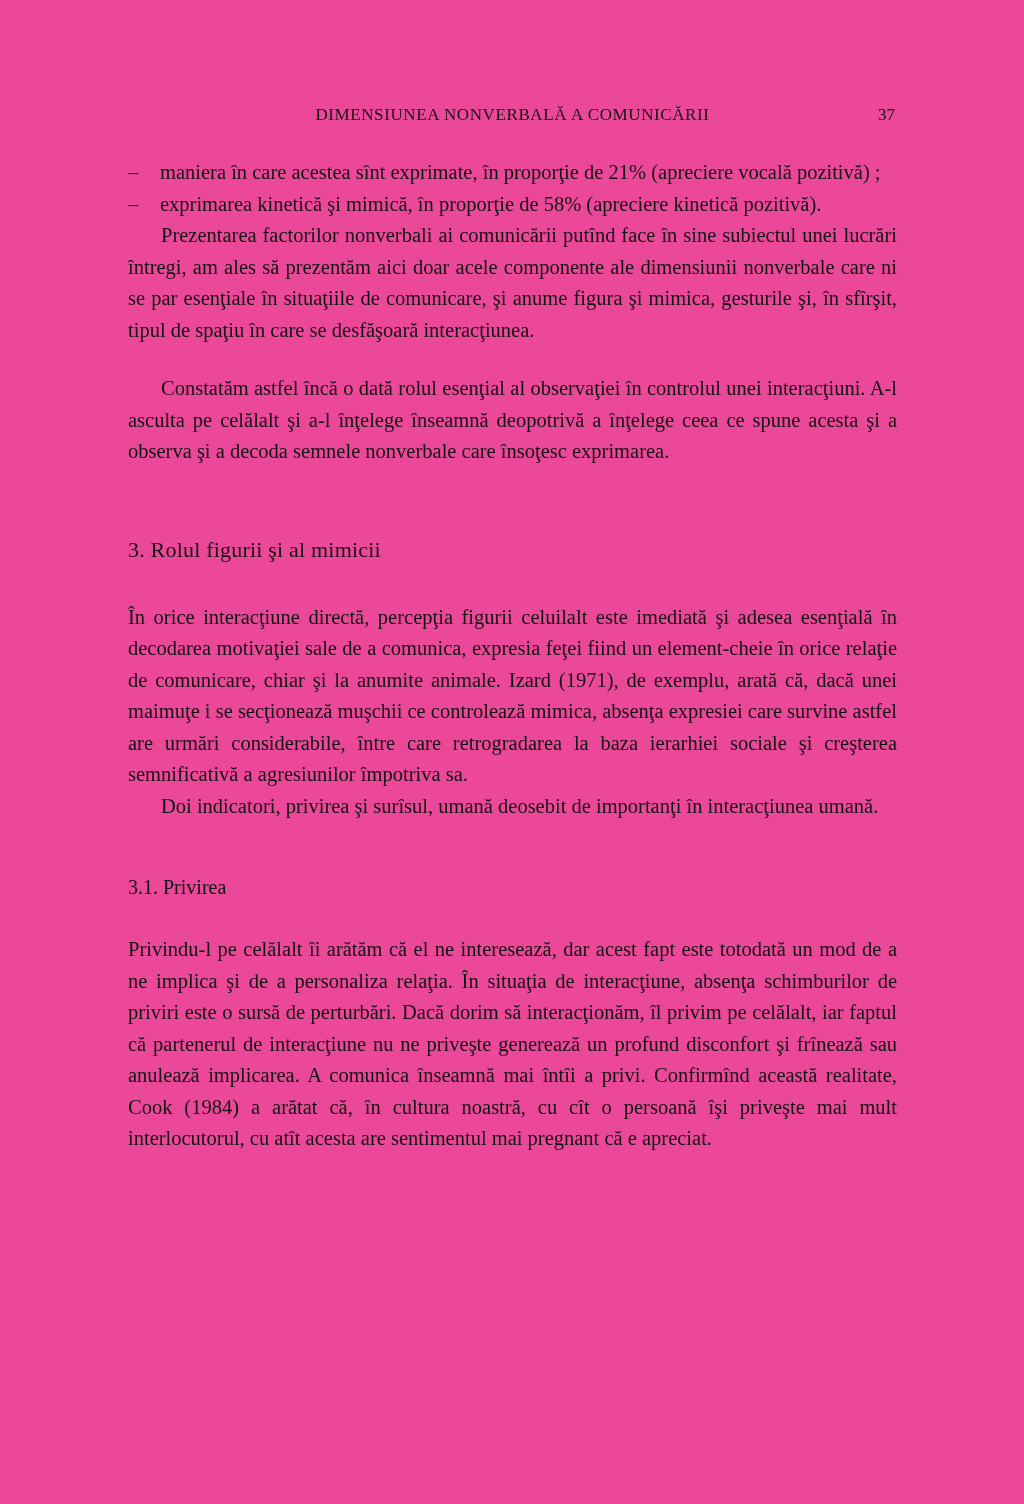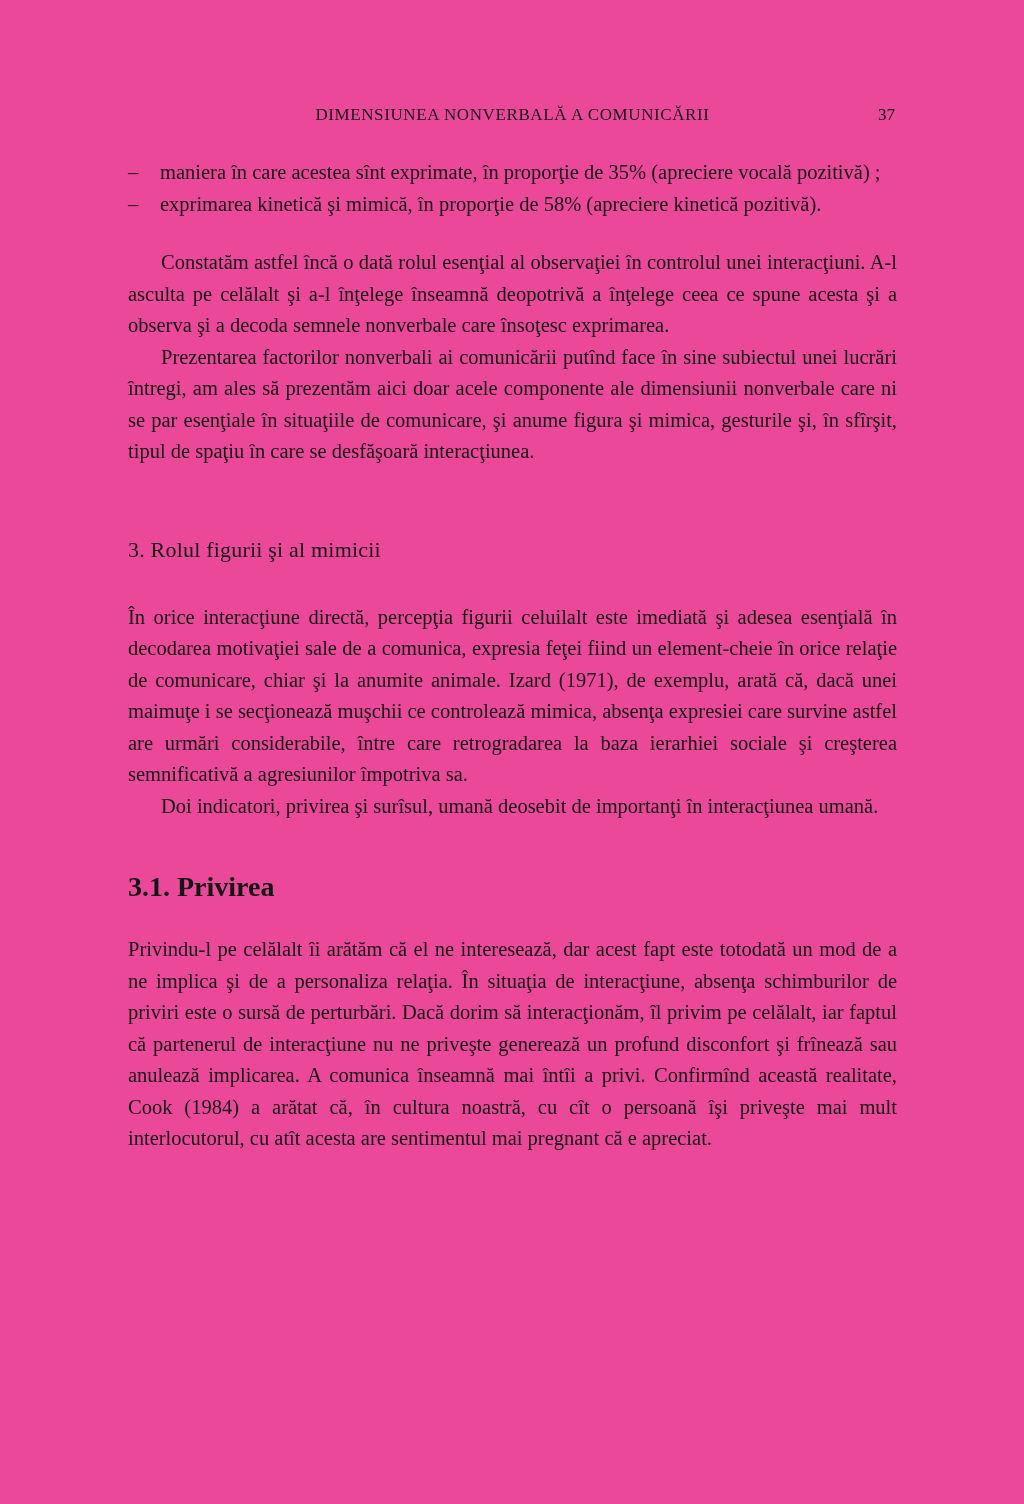"maniera în care acestea sînt" span.list-text { text: 35% -> 21% }
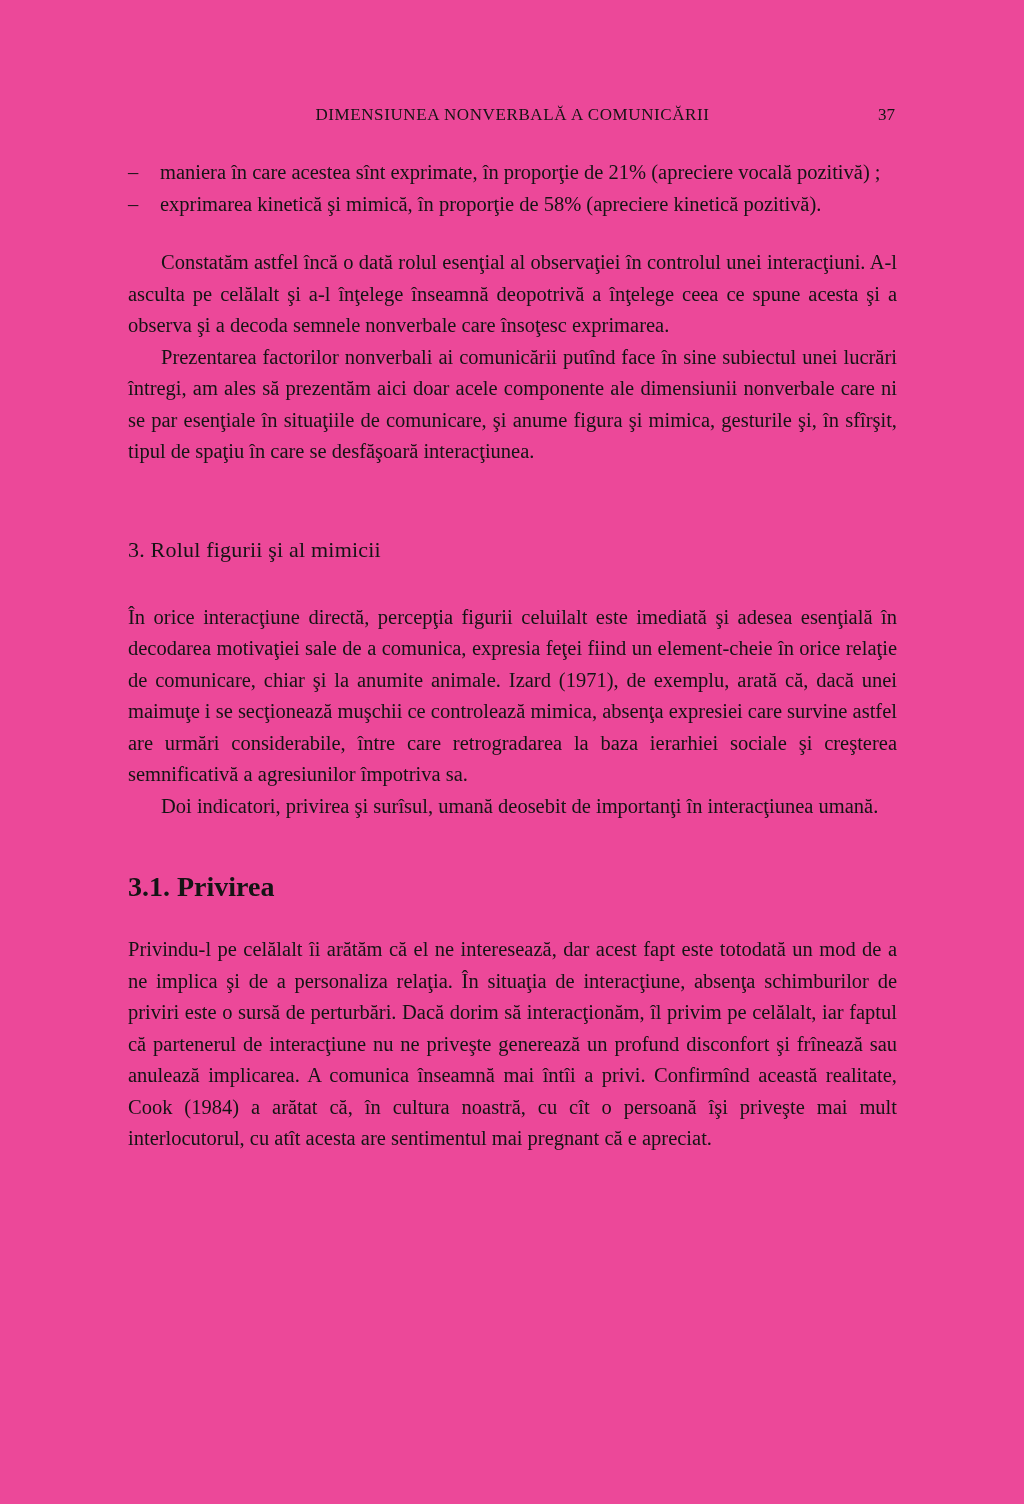"Constatăm astfel încă o dată" p.body { order: before "Prezentarea factorilor nonverbali ai" -> after "Prezentarea factorilor nonverbali ai" }
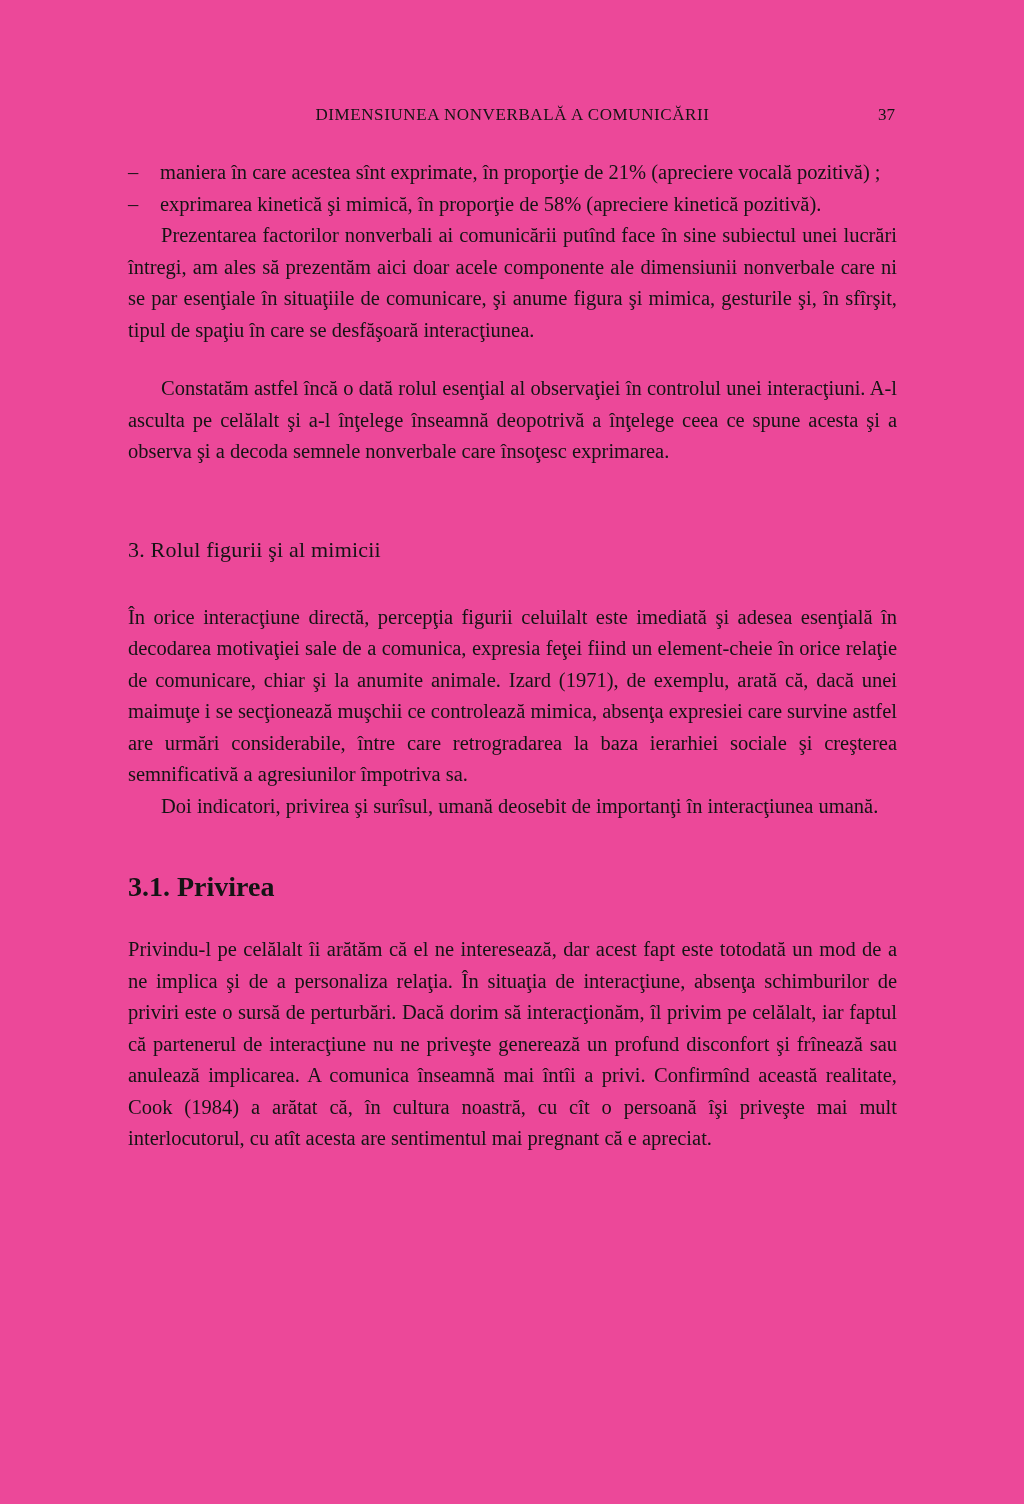"3.1. Privirea" h3.subsection-heading { font-size: 28px -> 20px; font-weight: bold -> normal }
